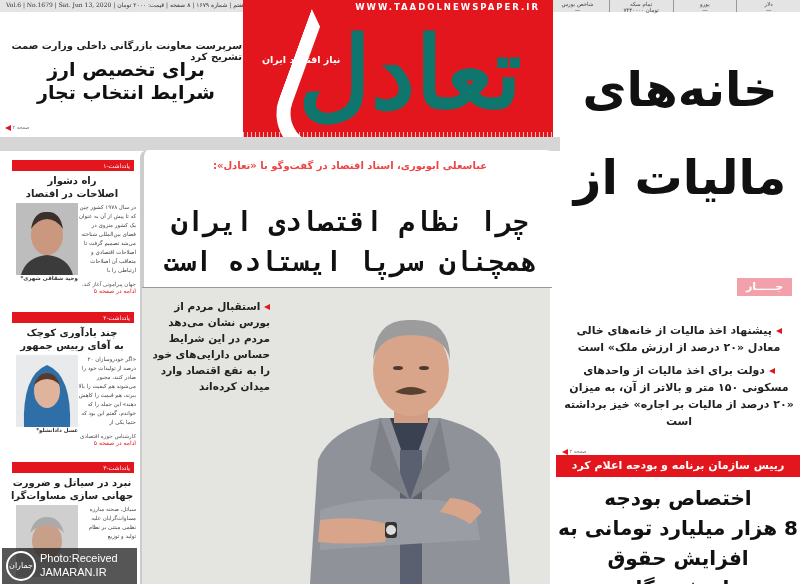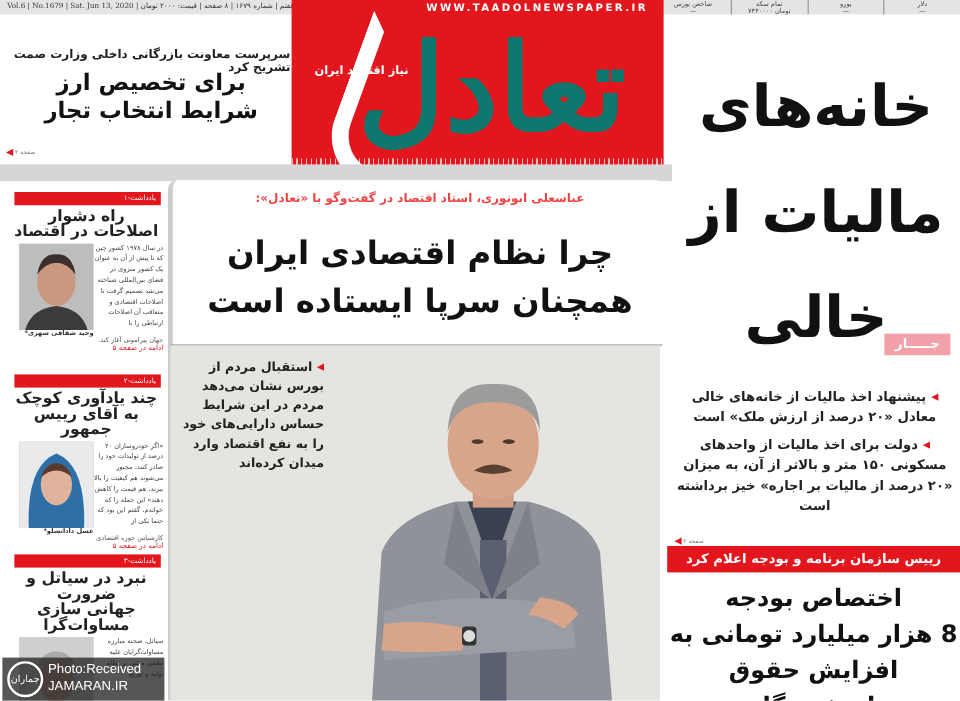"راه دشوار" .note-title { font-size: 13px -> 10px }
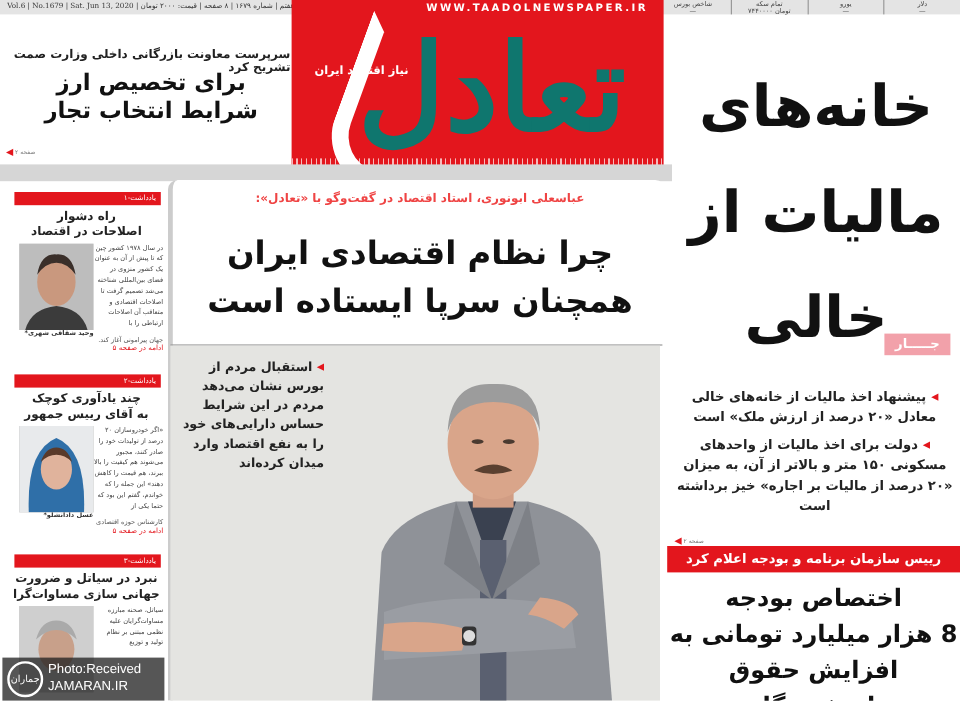"چرا نظام اقتصادی ایران" .c-head { font-family: none -> Liberation Mono, monospace; top: 192px -> 204px }
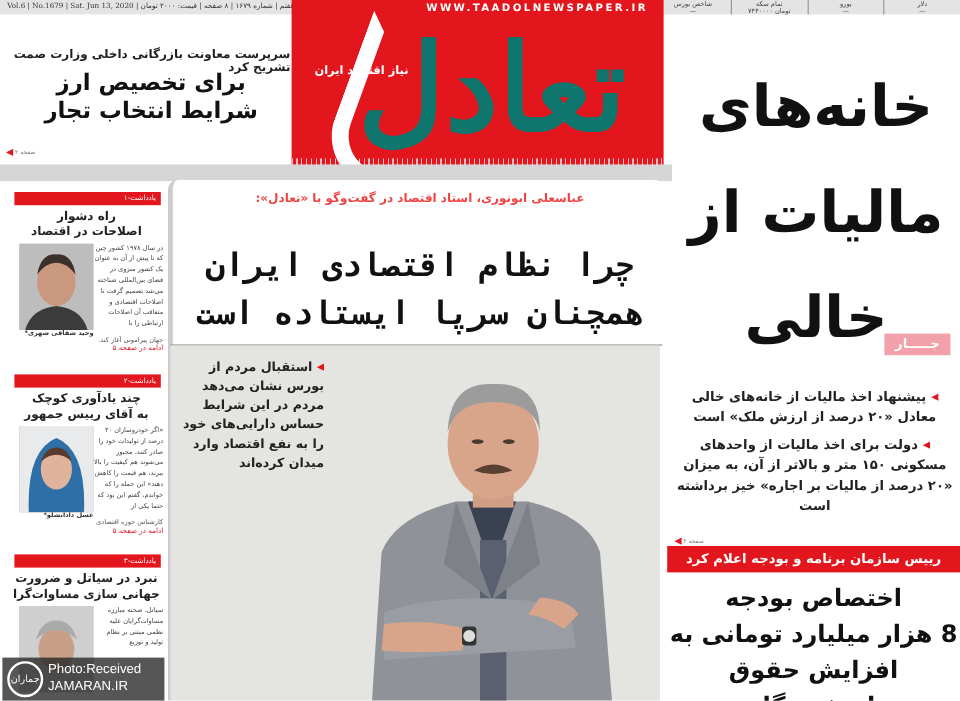"خالی" div { html: <div>خالی</div> -> none }
